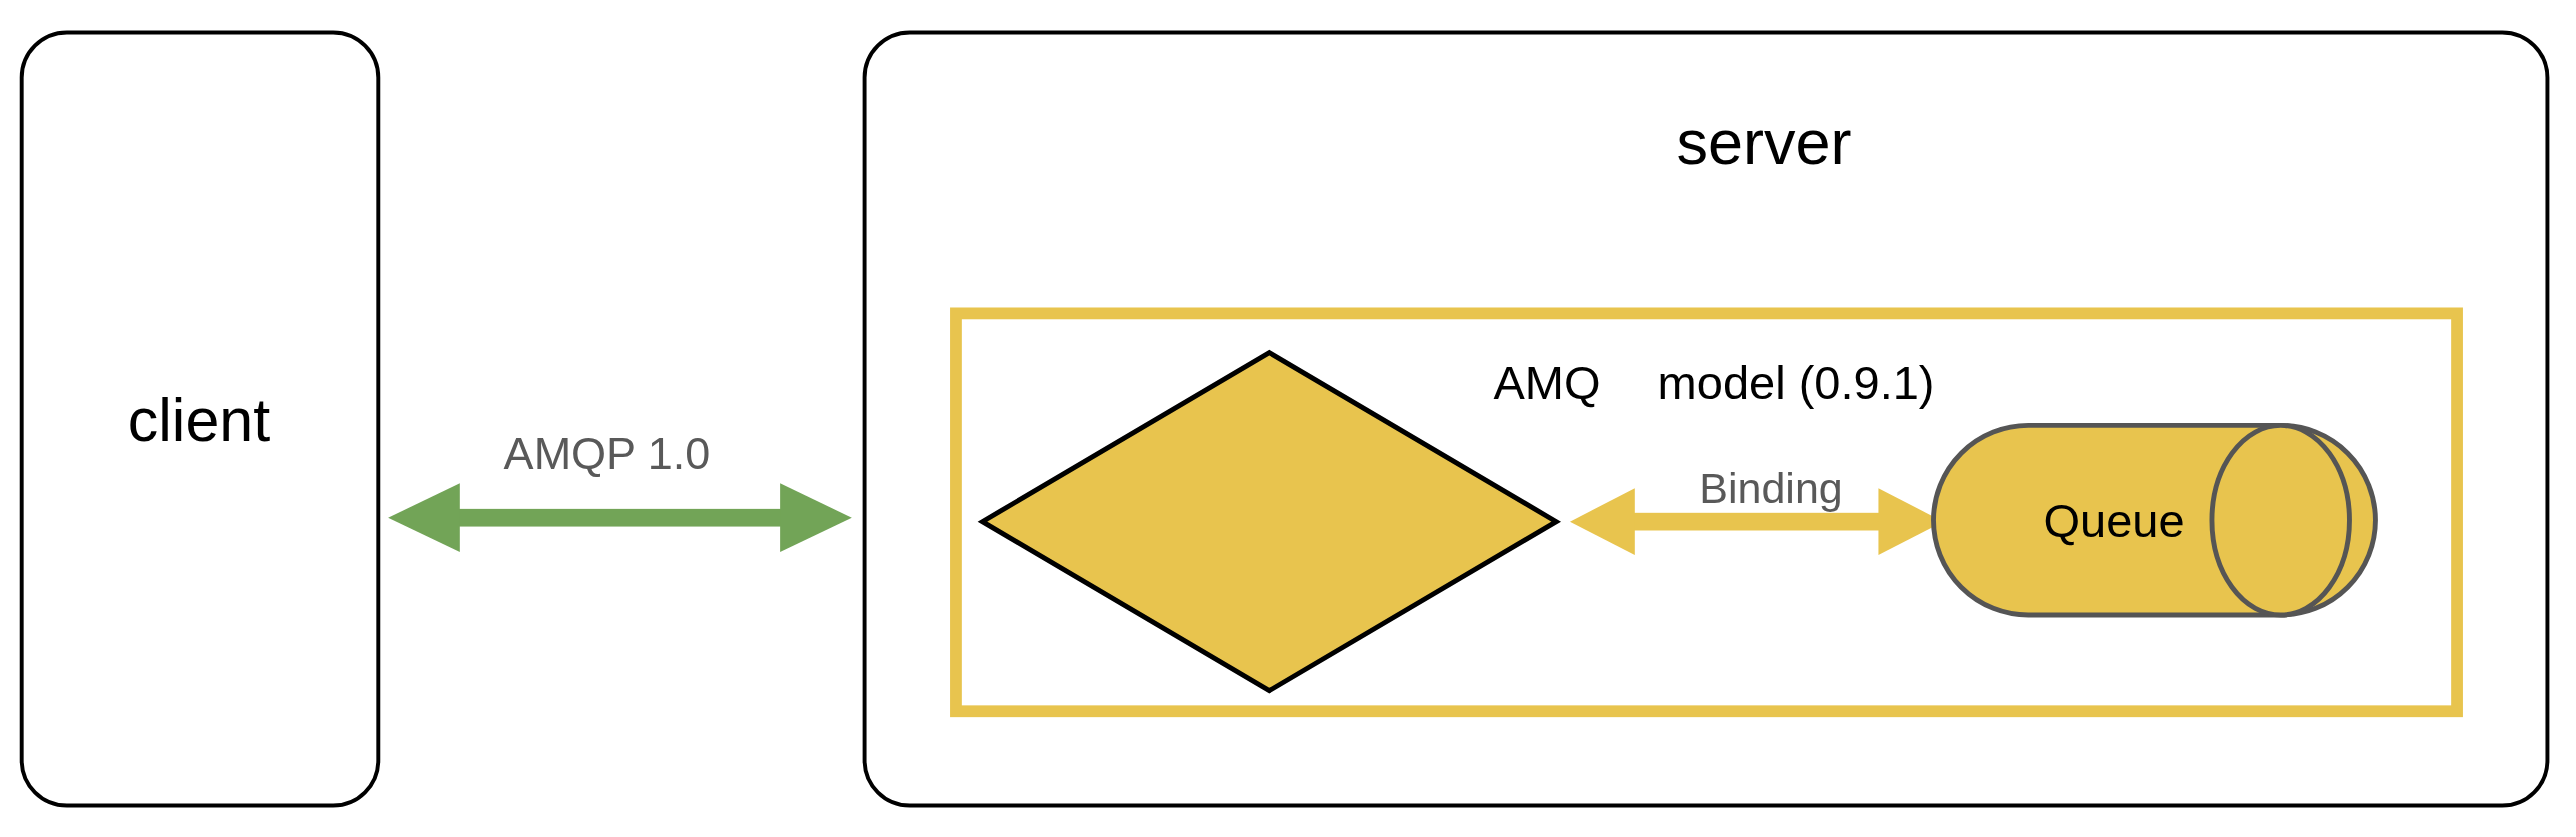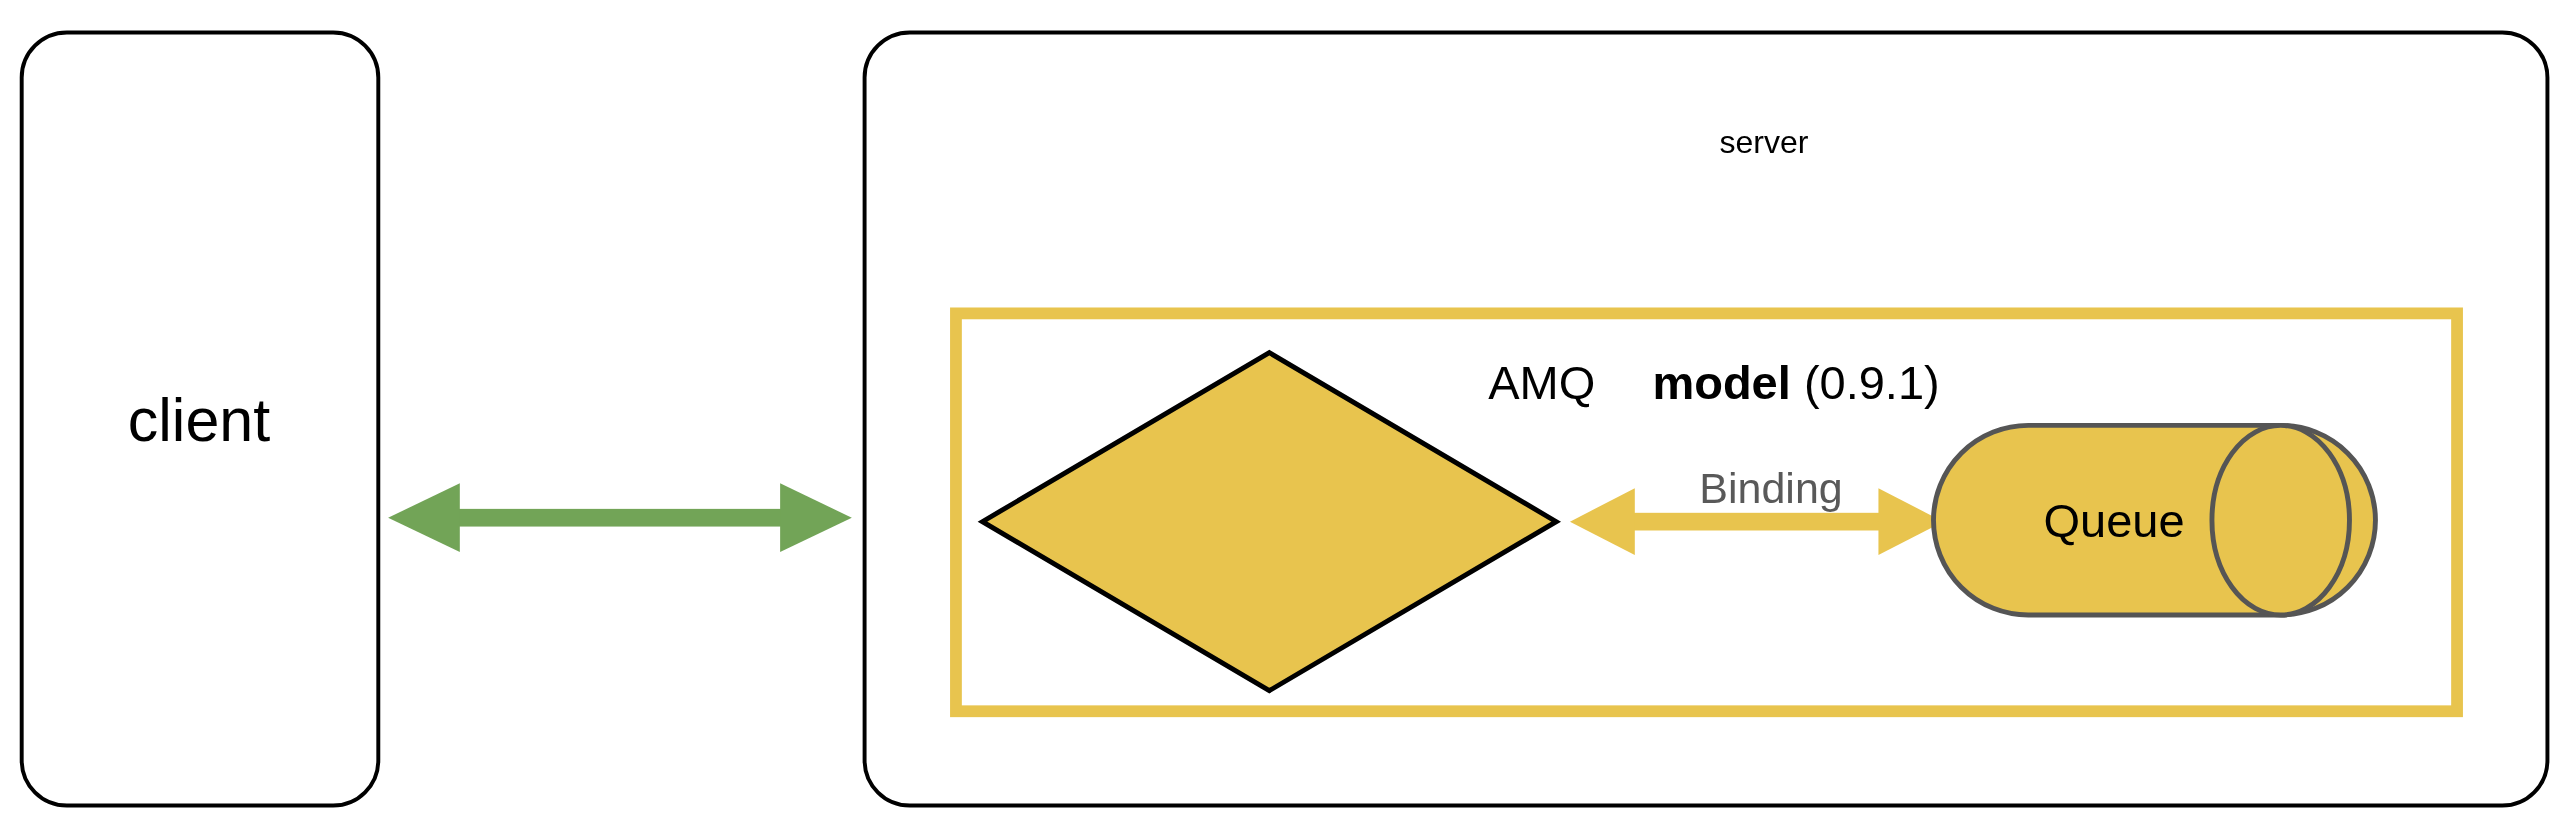"server" .lbl-server { font-size: 32px -> 63px }
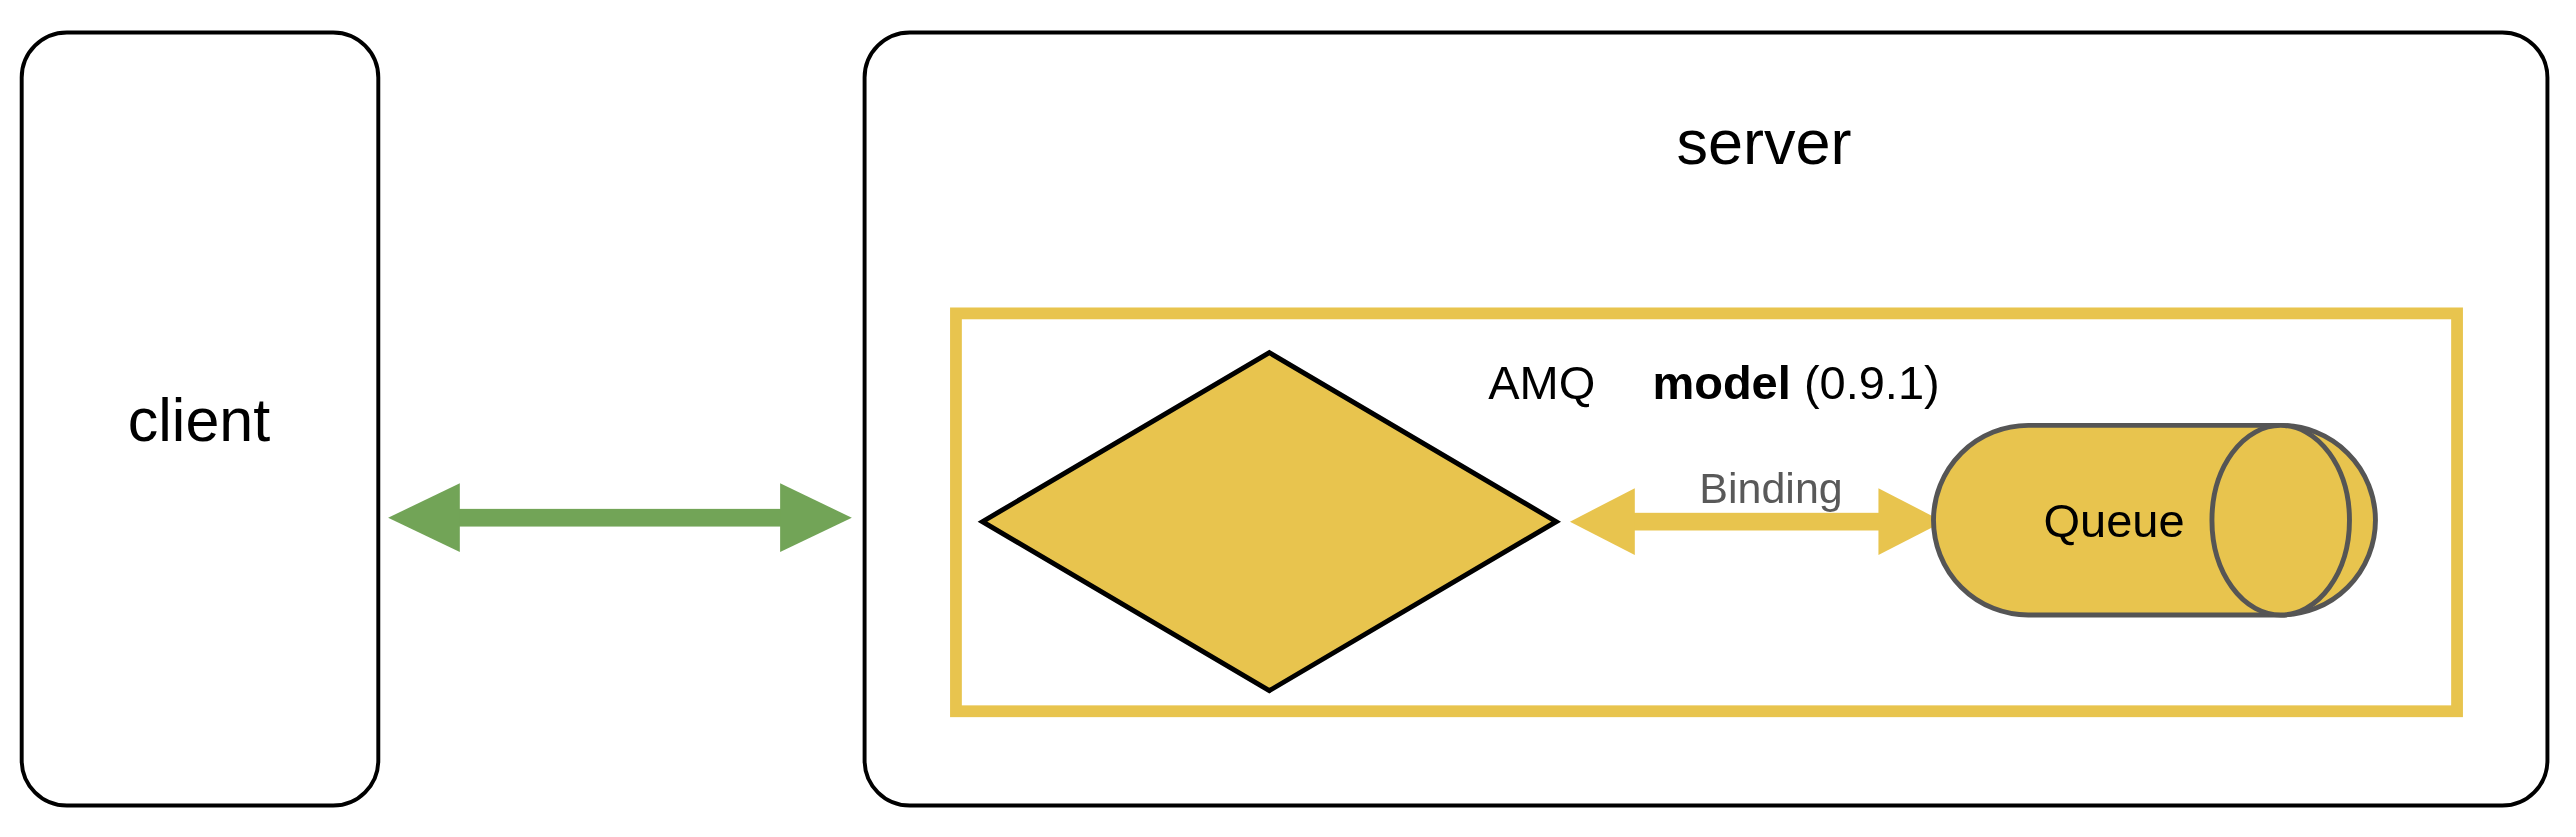"model" .lbl-amqmodel .strong { font-weight: bold -> normal }
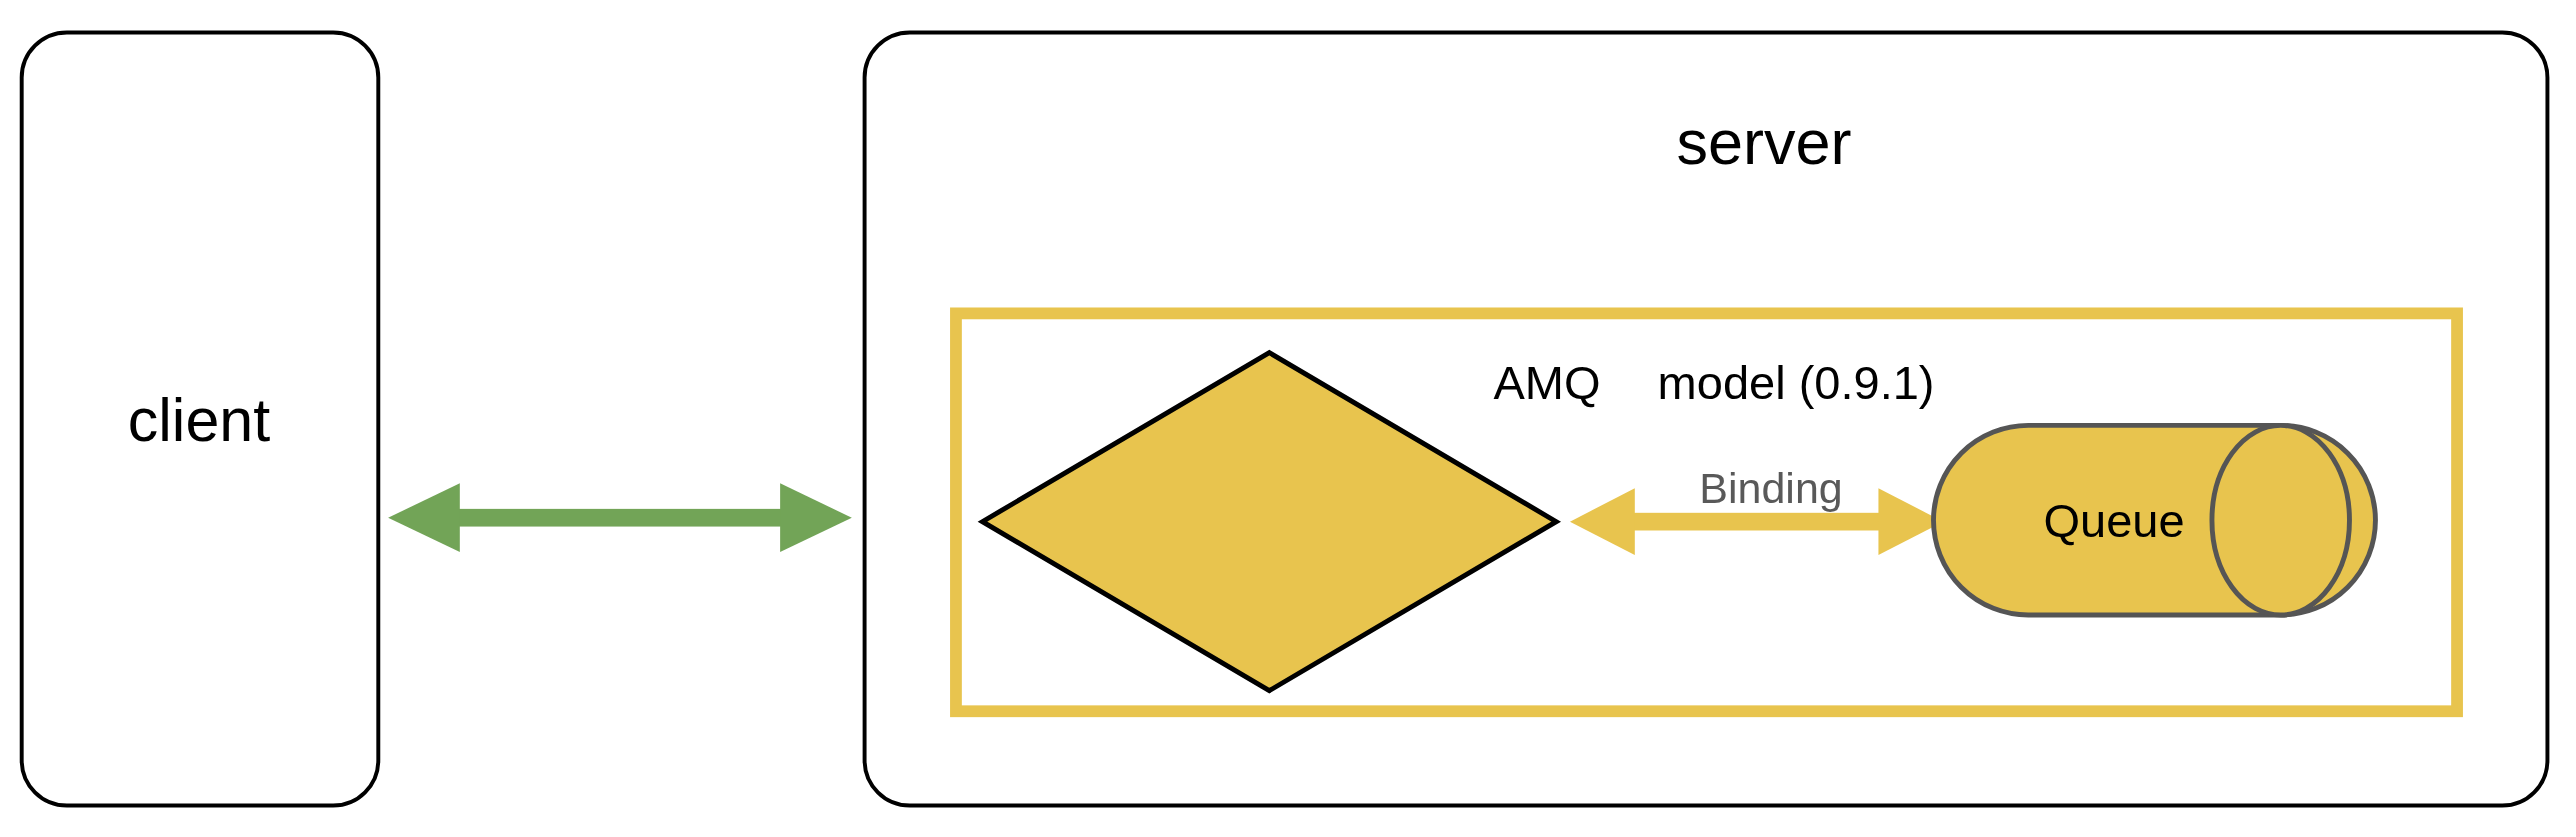"AMQP 1.0" div.lbl { html: none -> <div>AMQP 1.0</div> }
